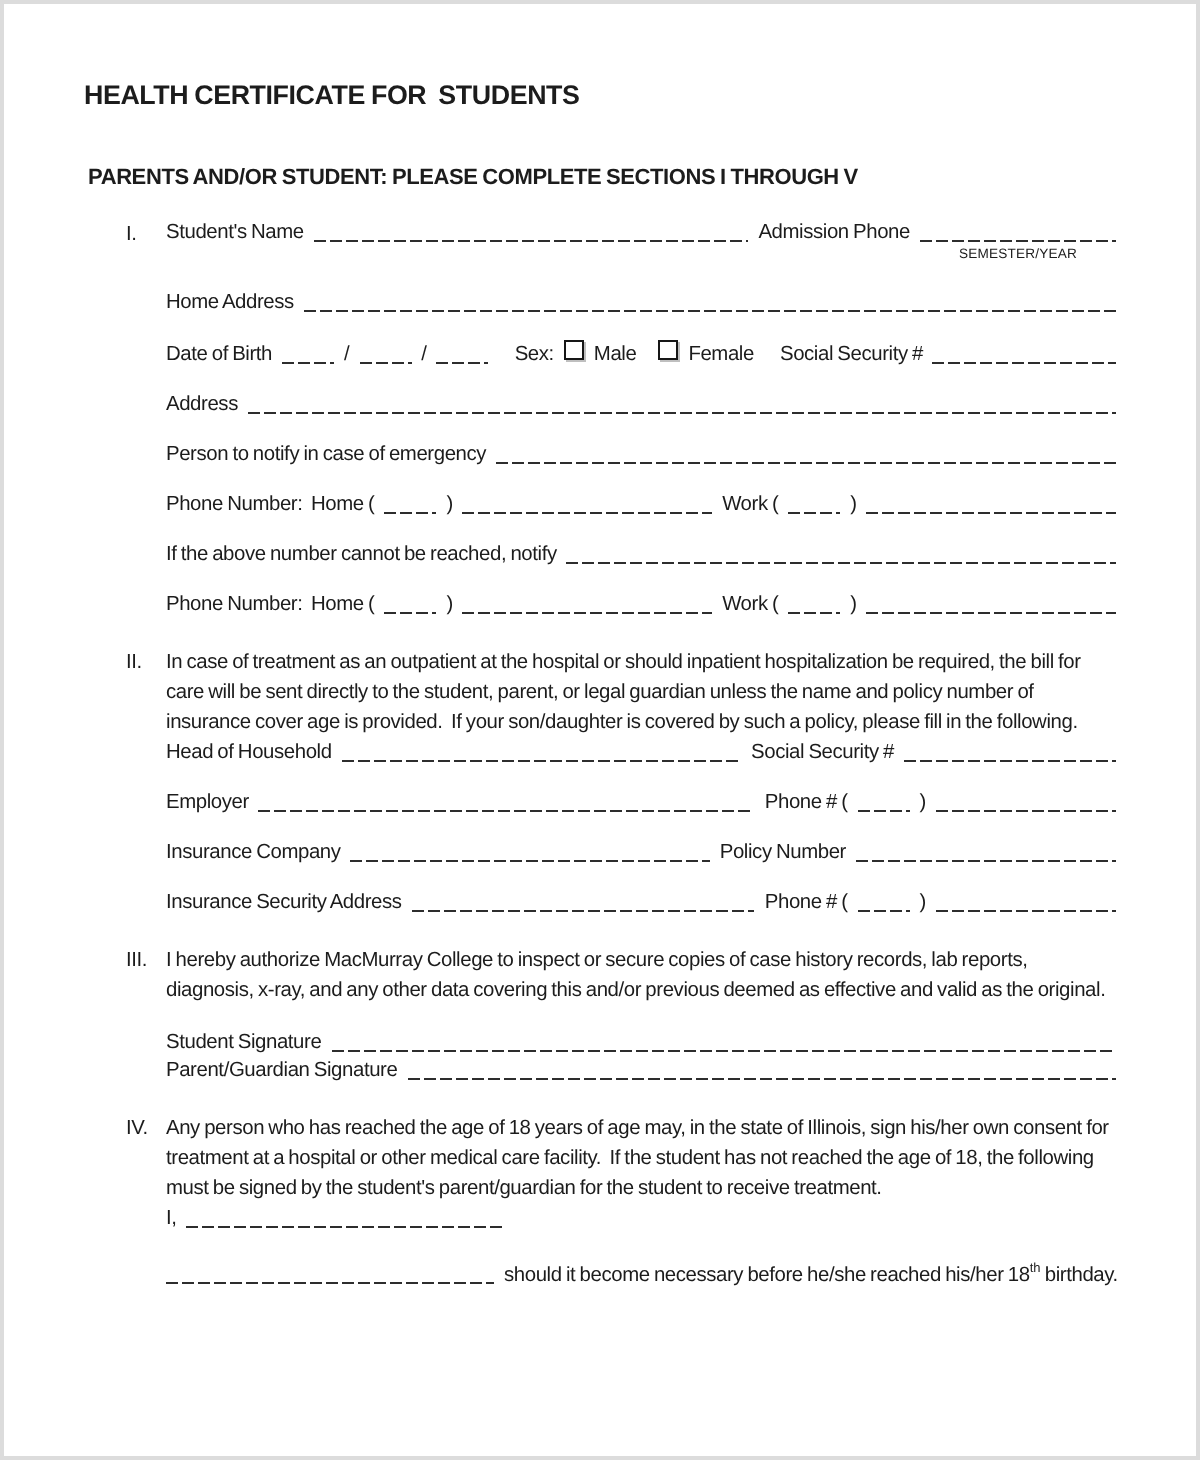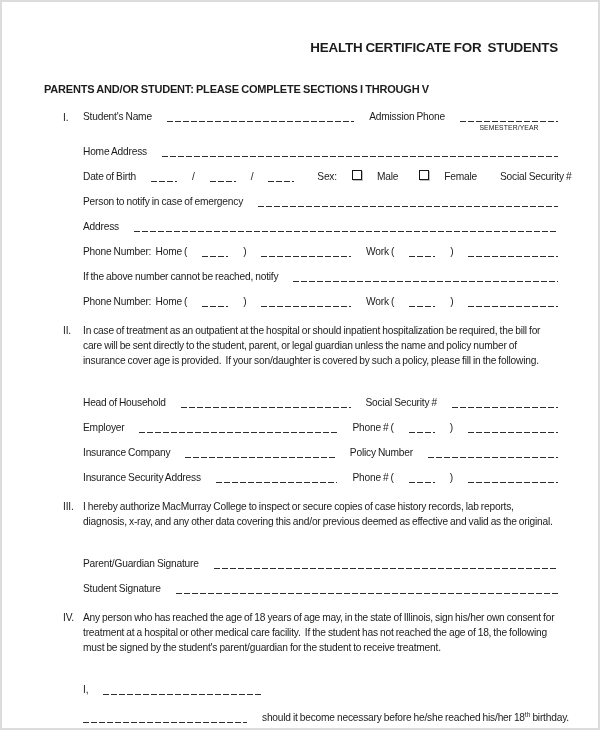"HEALTH CERTIFICATE FOR STUDENTS" .title { text-align: right -> left }
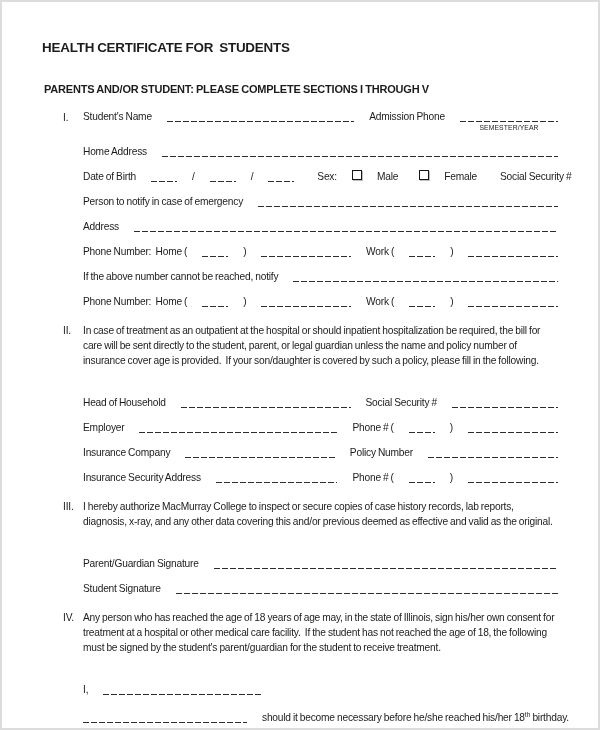"Student's Name" .row { column-gap: 15px -> 5px }
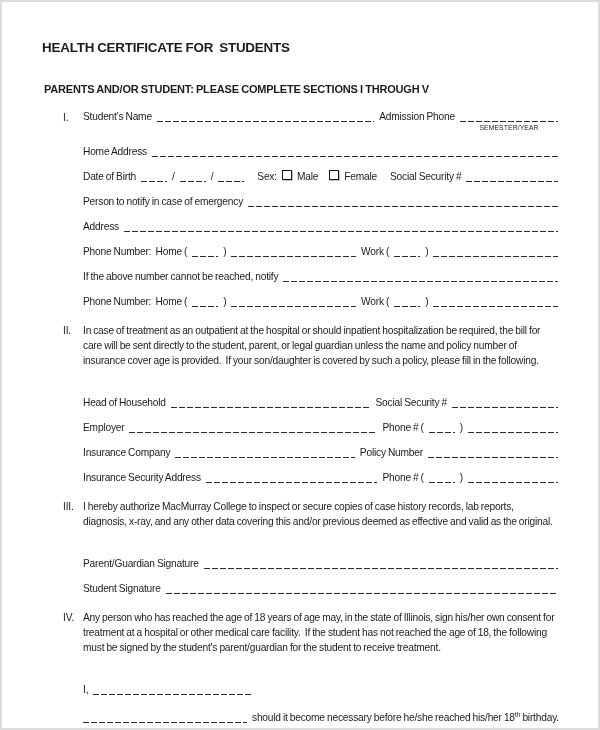"Person to notify in case" div.row { order: before "Address" -> after "Address" }
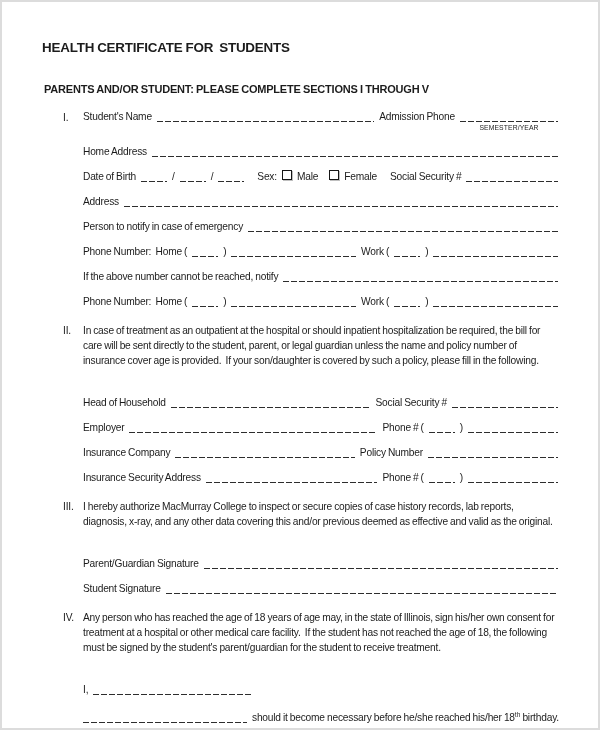"Head of Household" .row.mt10 { margin-top: 28px -> 1px }
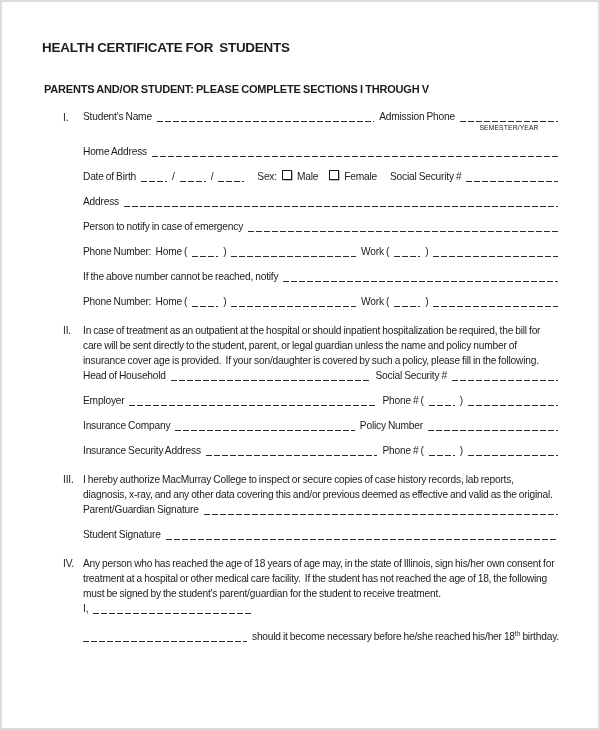"Parent/Guardian Signature" div.row { order: before "Student Signature" -> after "Student Signature" }
